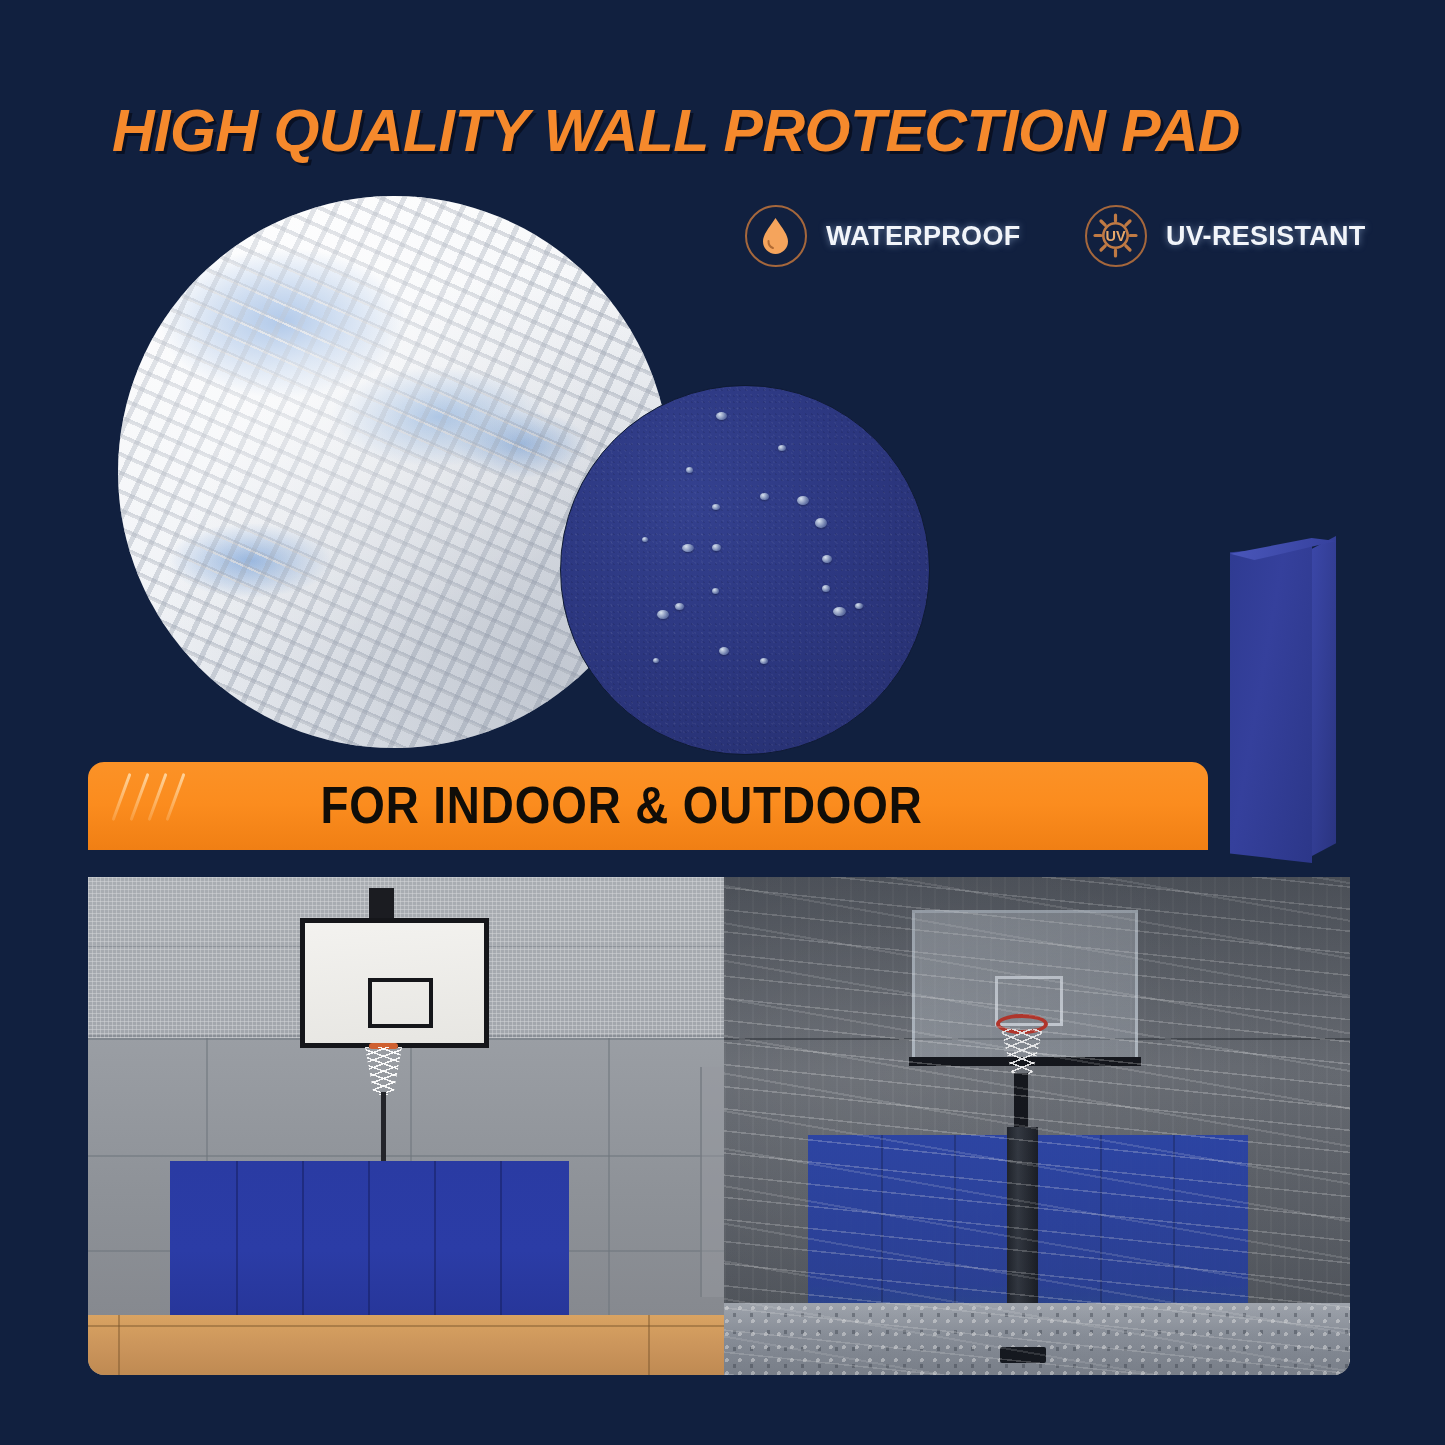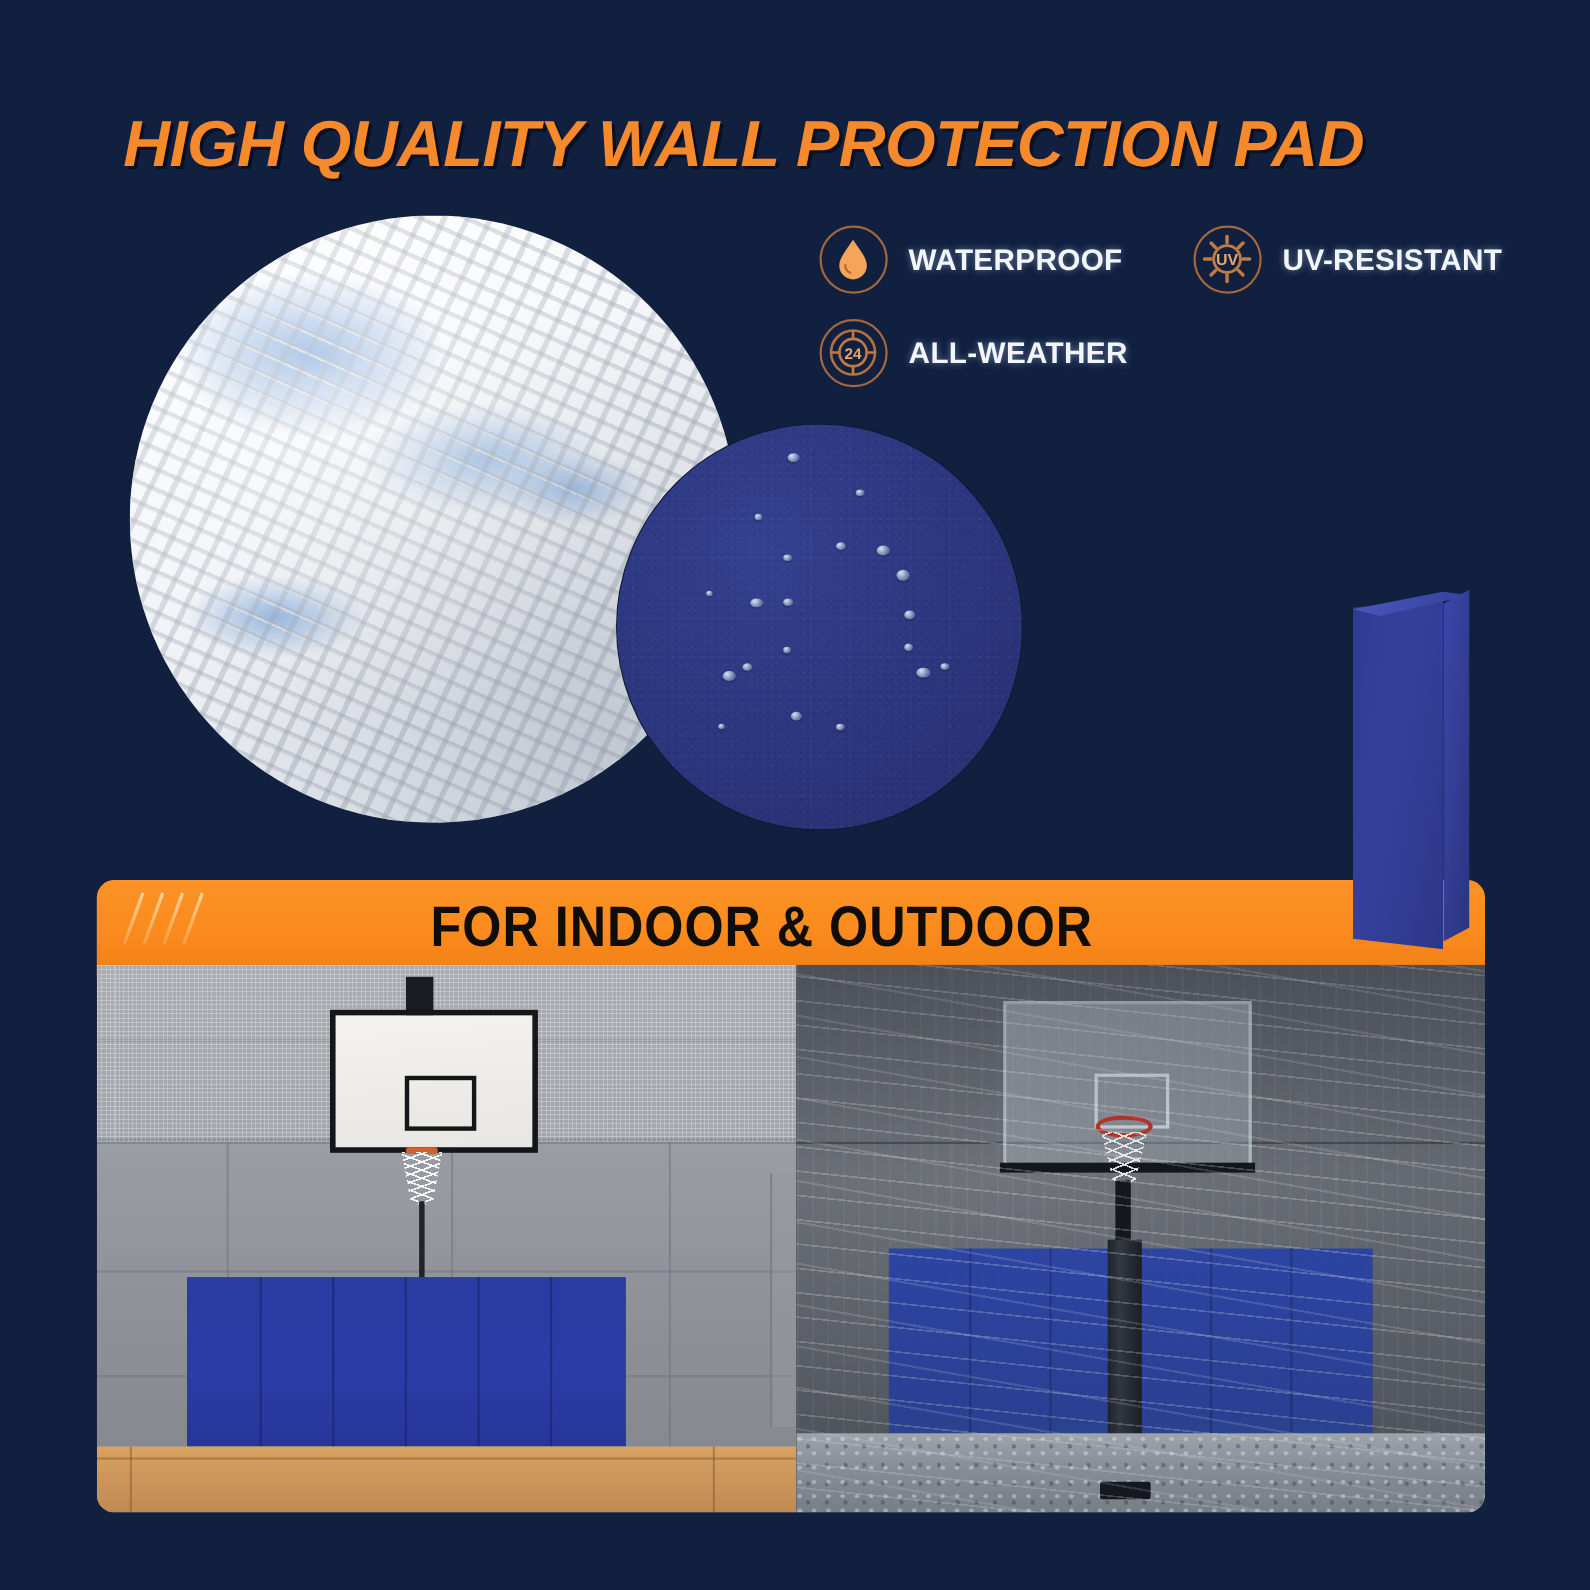"24" div.feat { html: <div> <div> <svg> <circle></circle> <circle></circle> <g> <line></line> <line></line> <line></line> <line></line> </g> <text>24</text> </svg> </div> <div>ALL-WEATHER</div> </div> -> none }
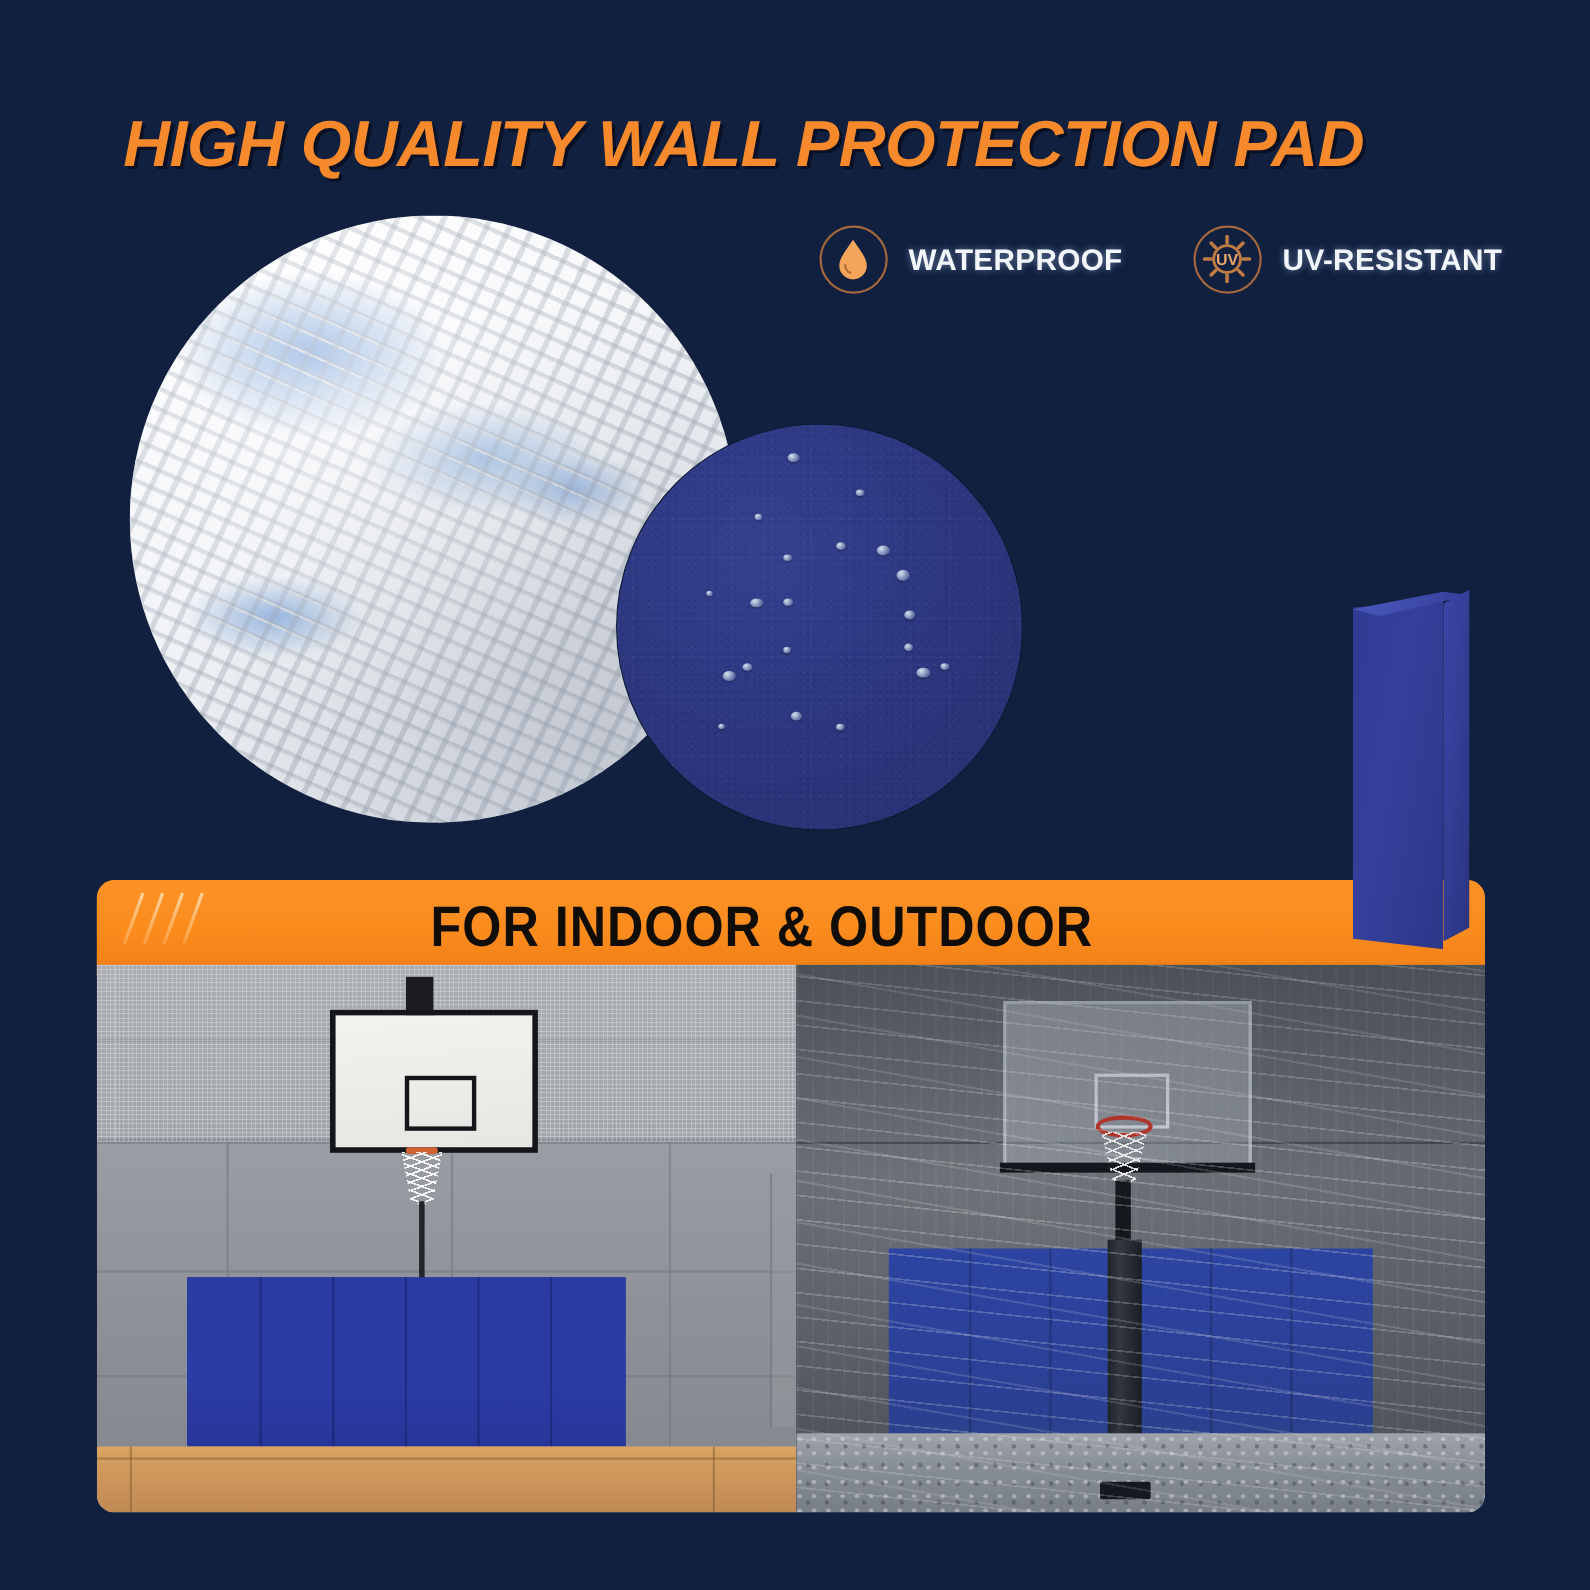"FOR INDOOR & OUTDOOR" .banner { top: 800px -> 762px; width: 1262px -> 1120px }
